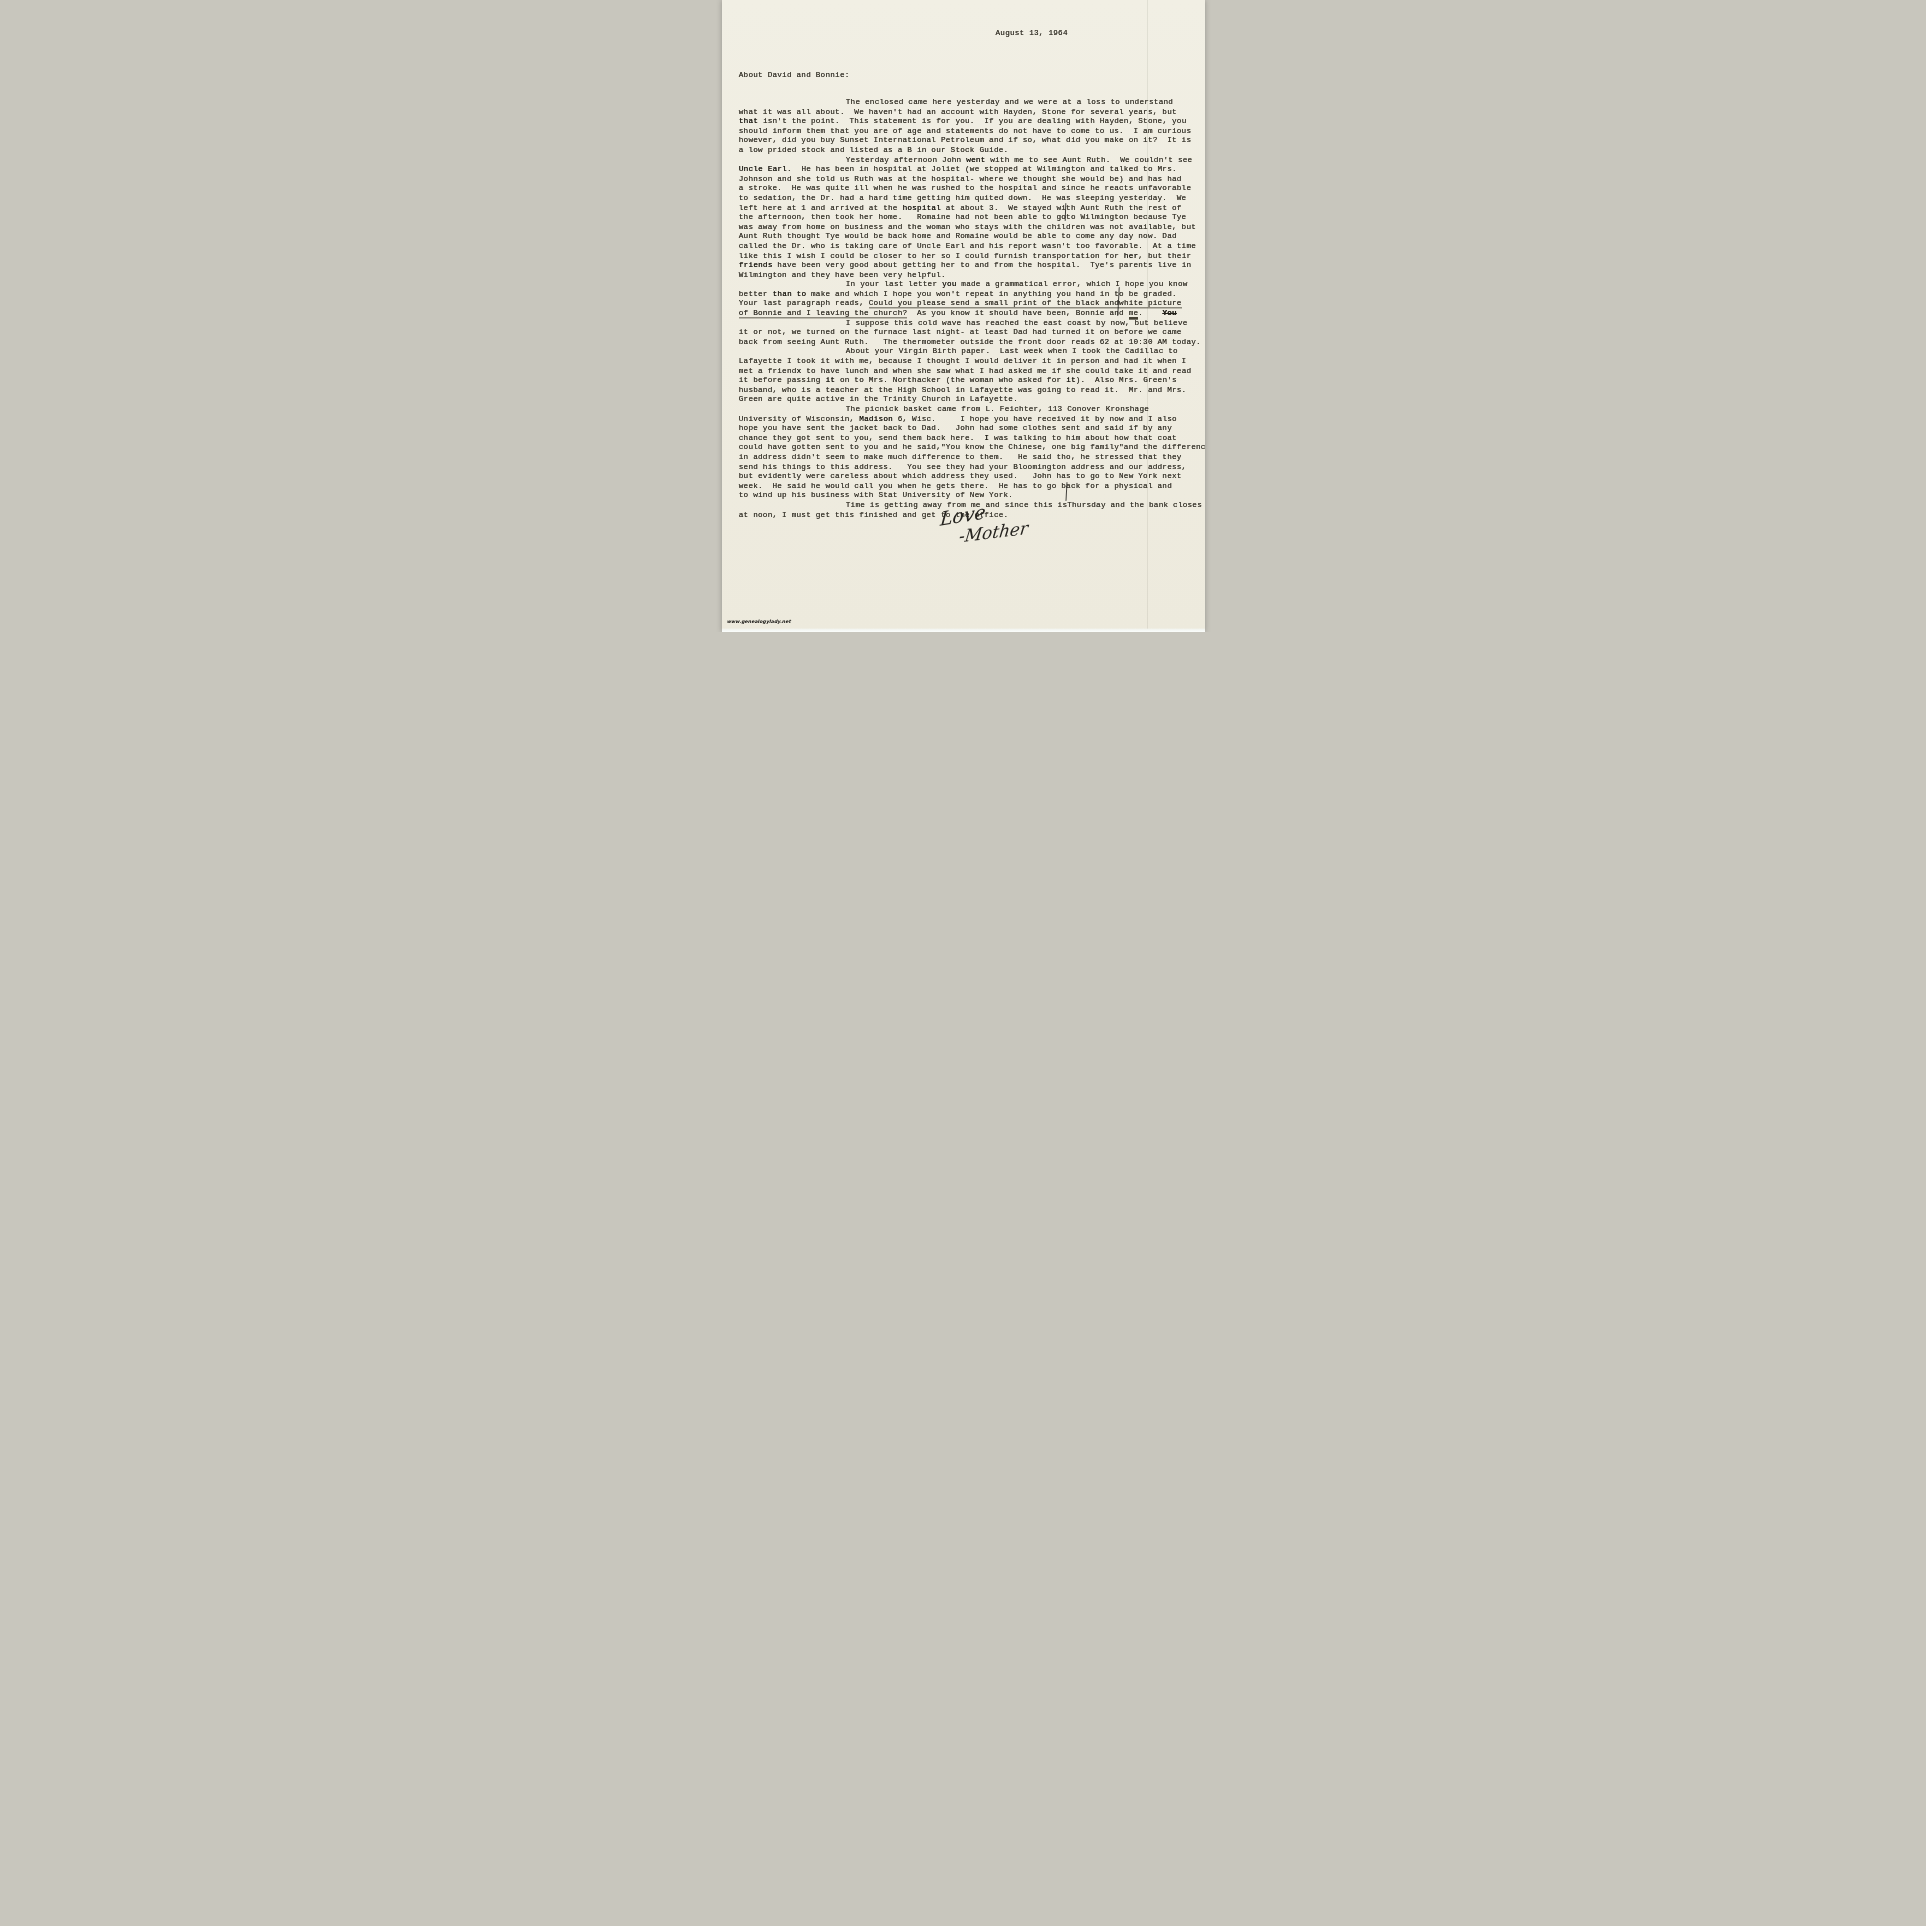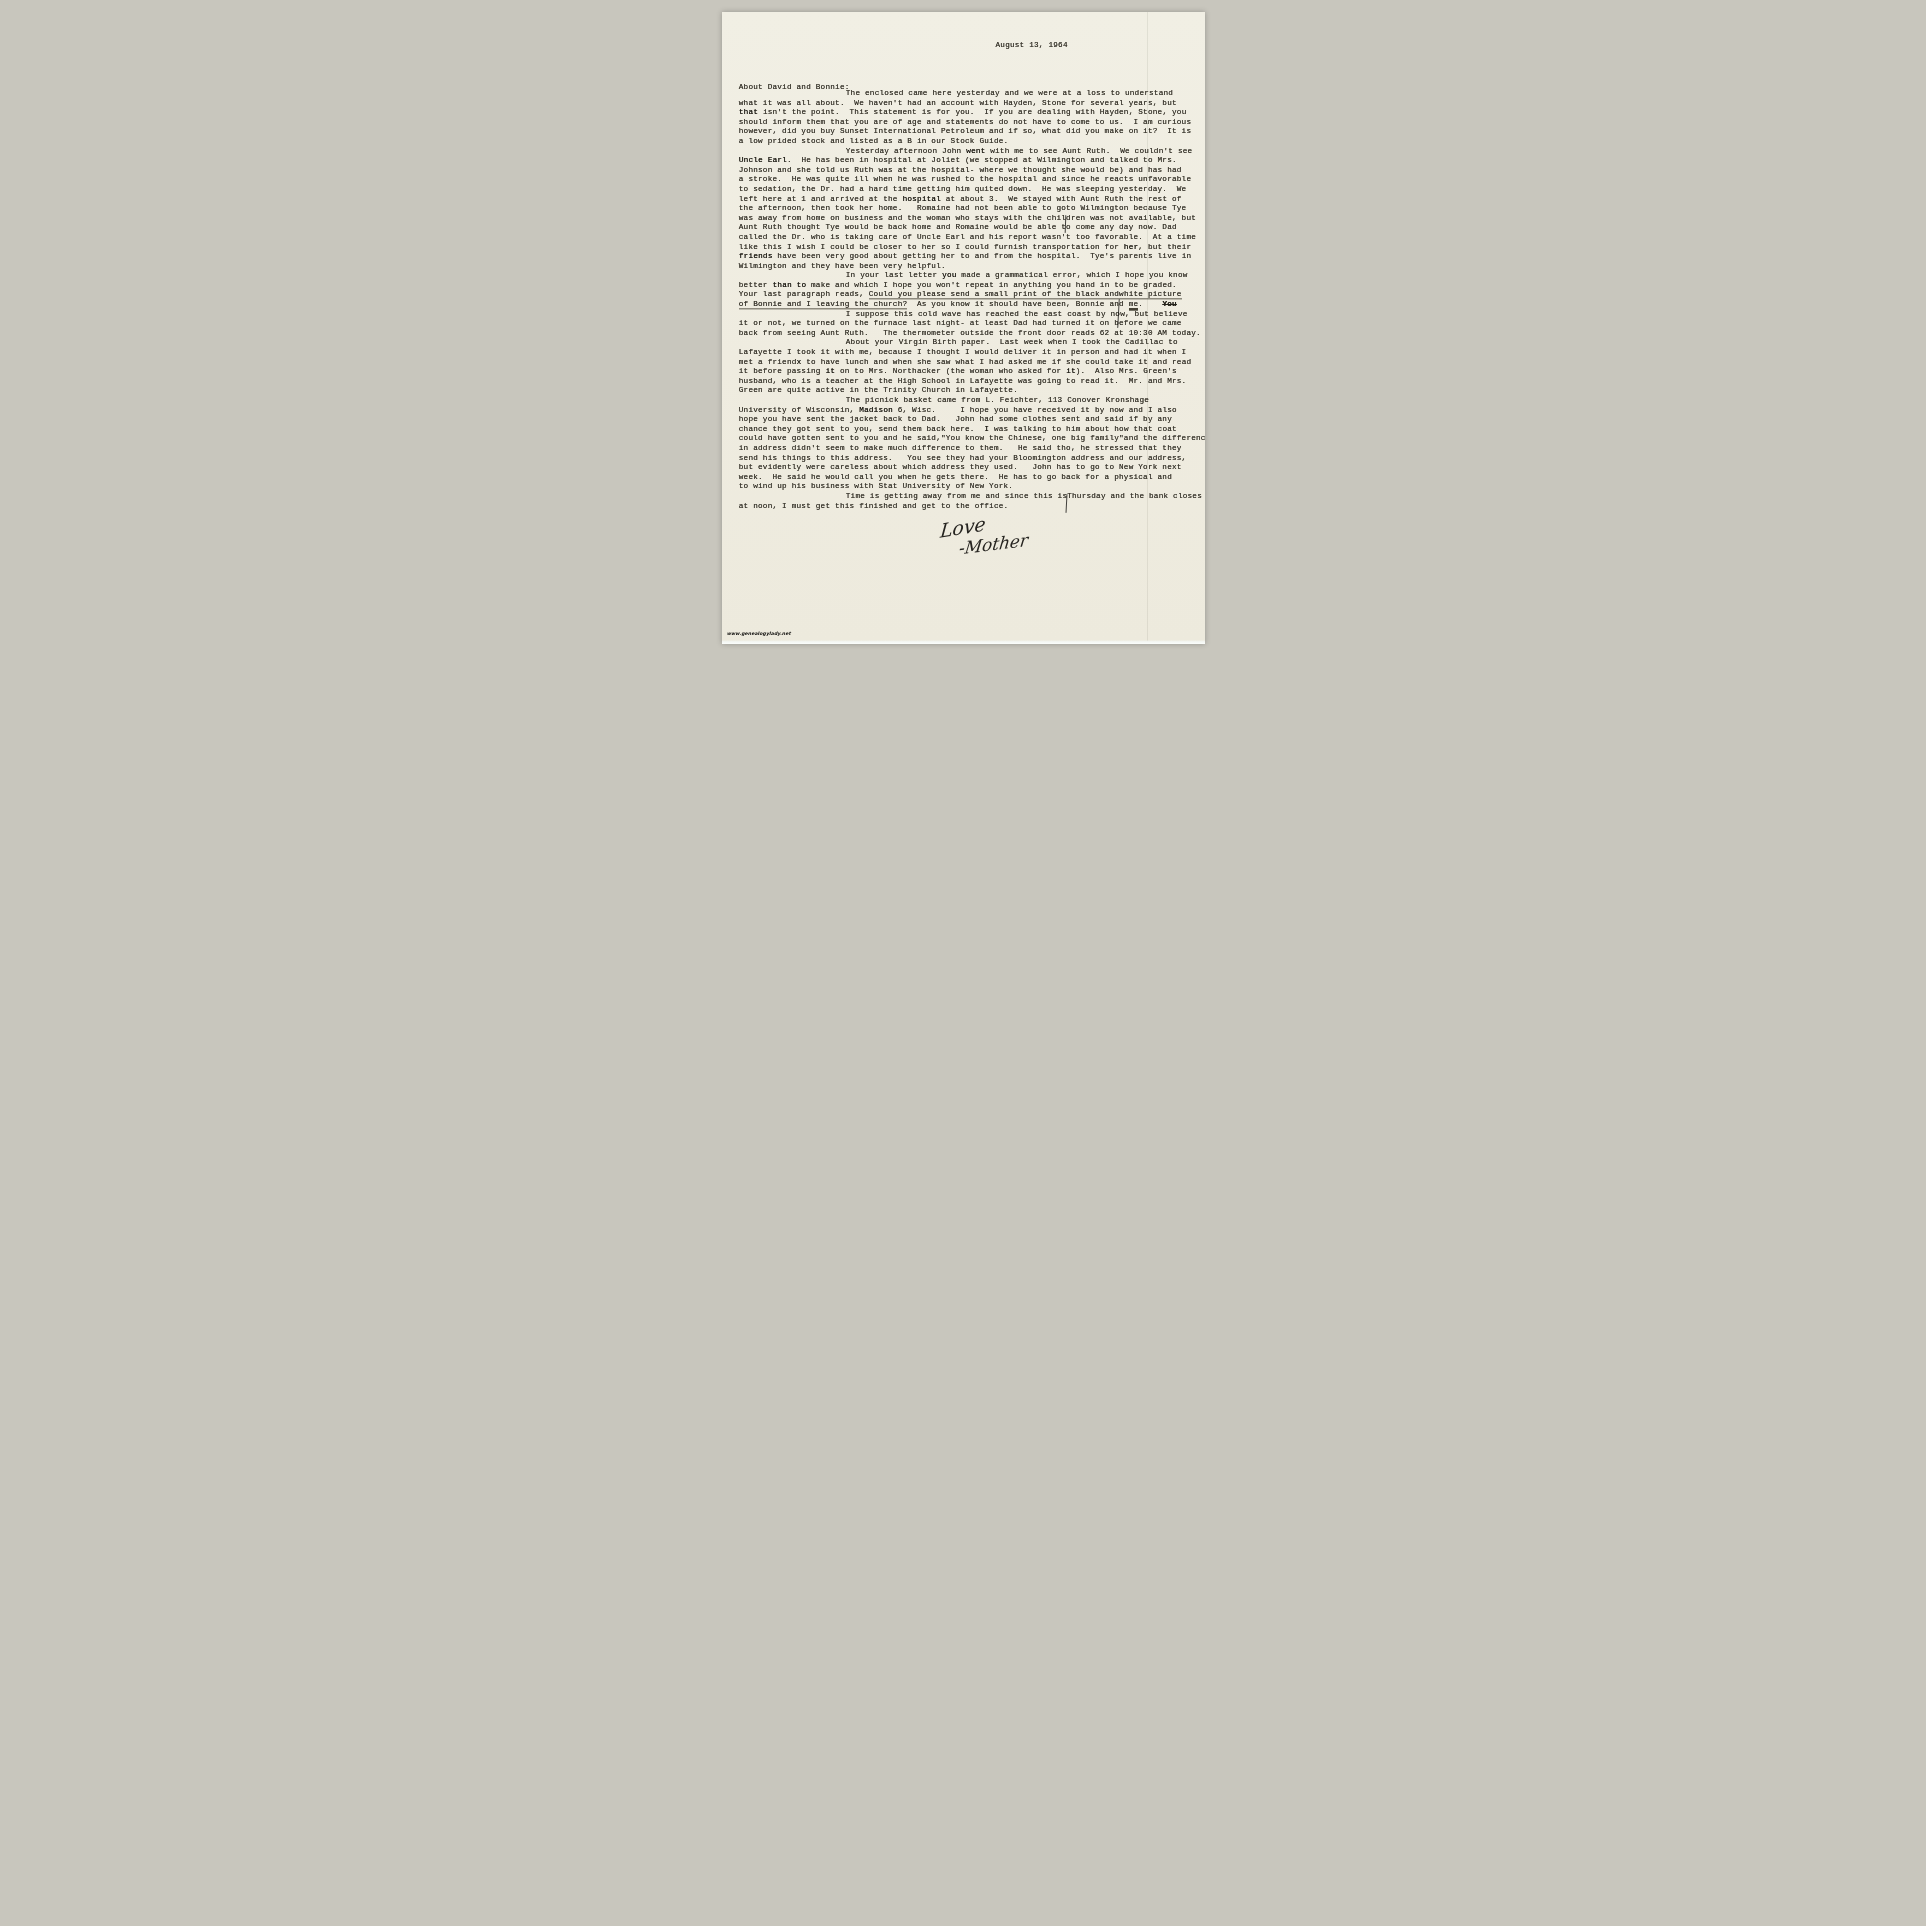"August 13, 1964" .paper { margin: 12px auto -> 0 auto }
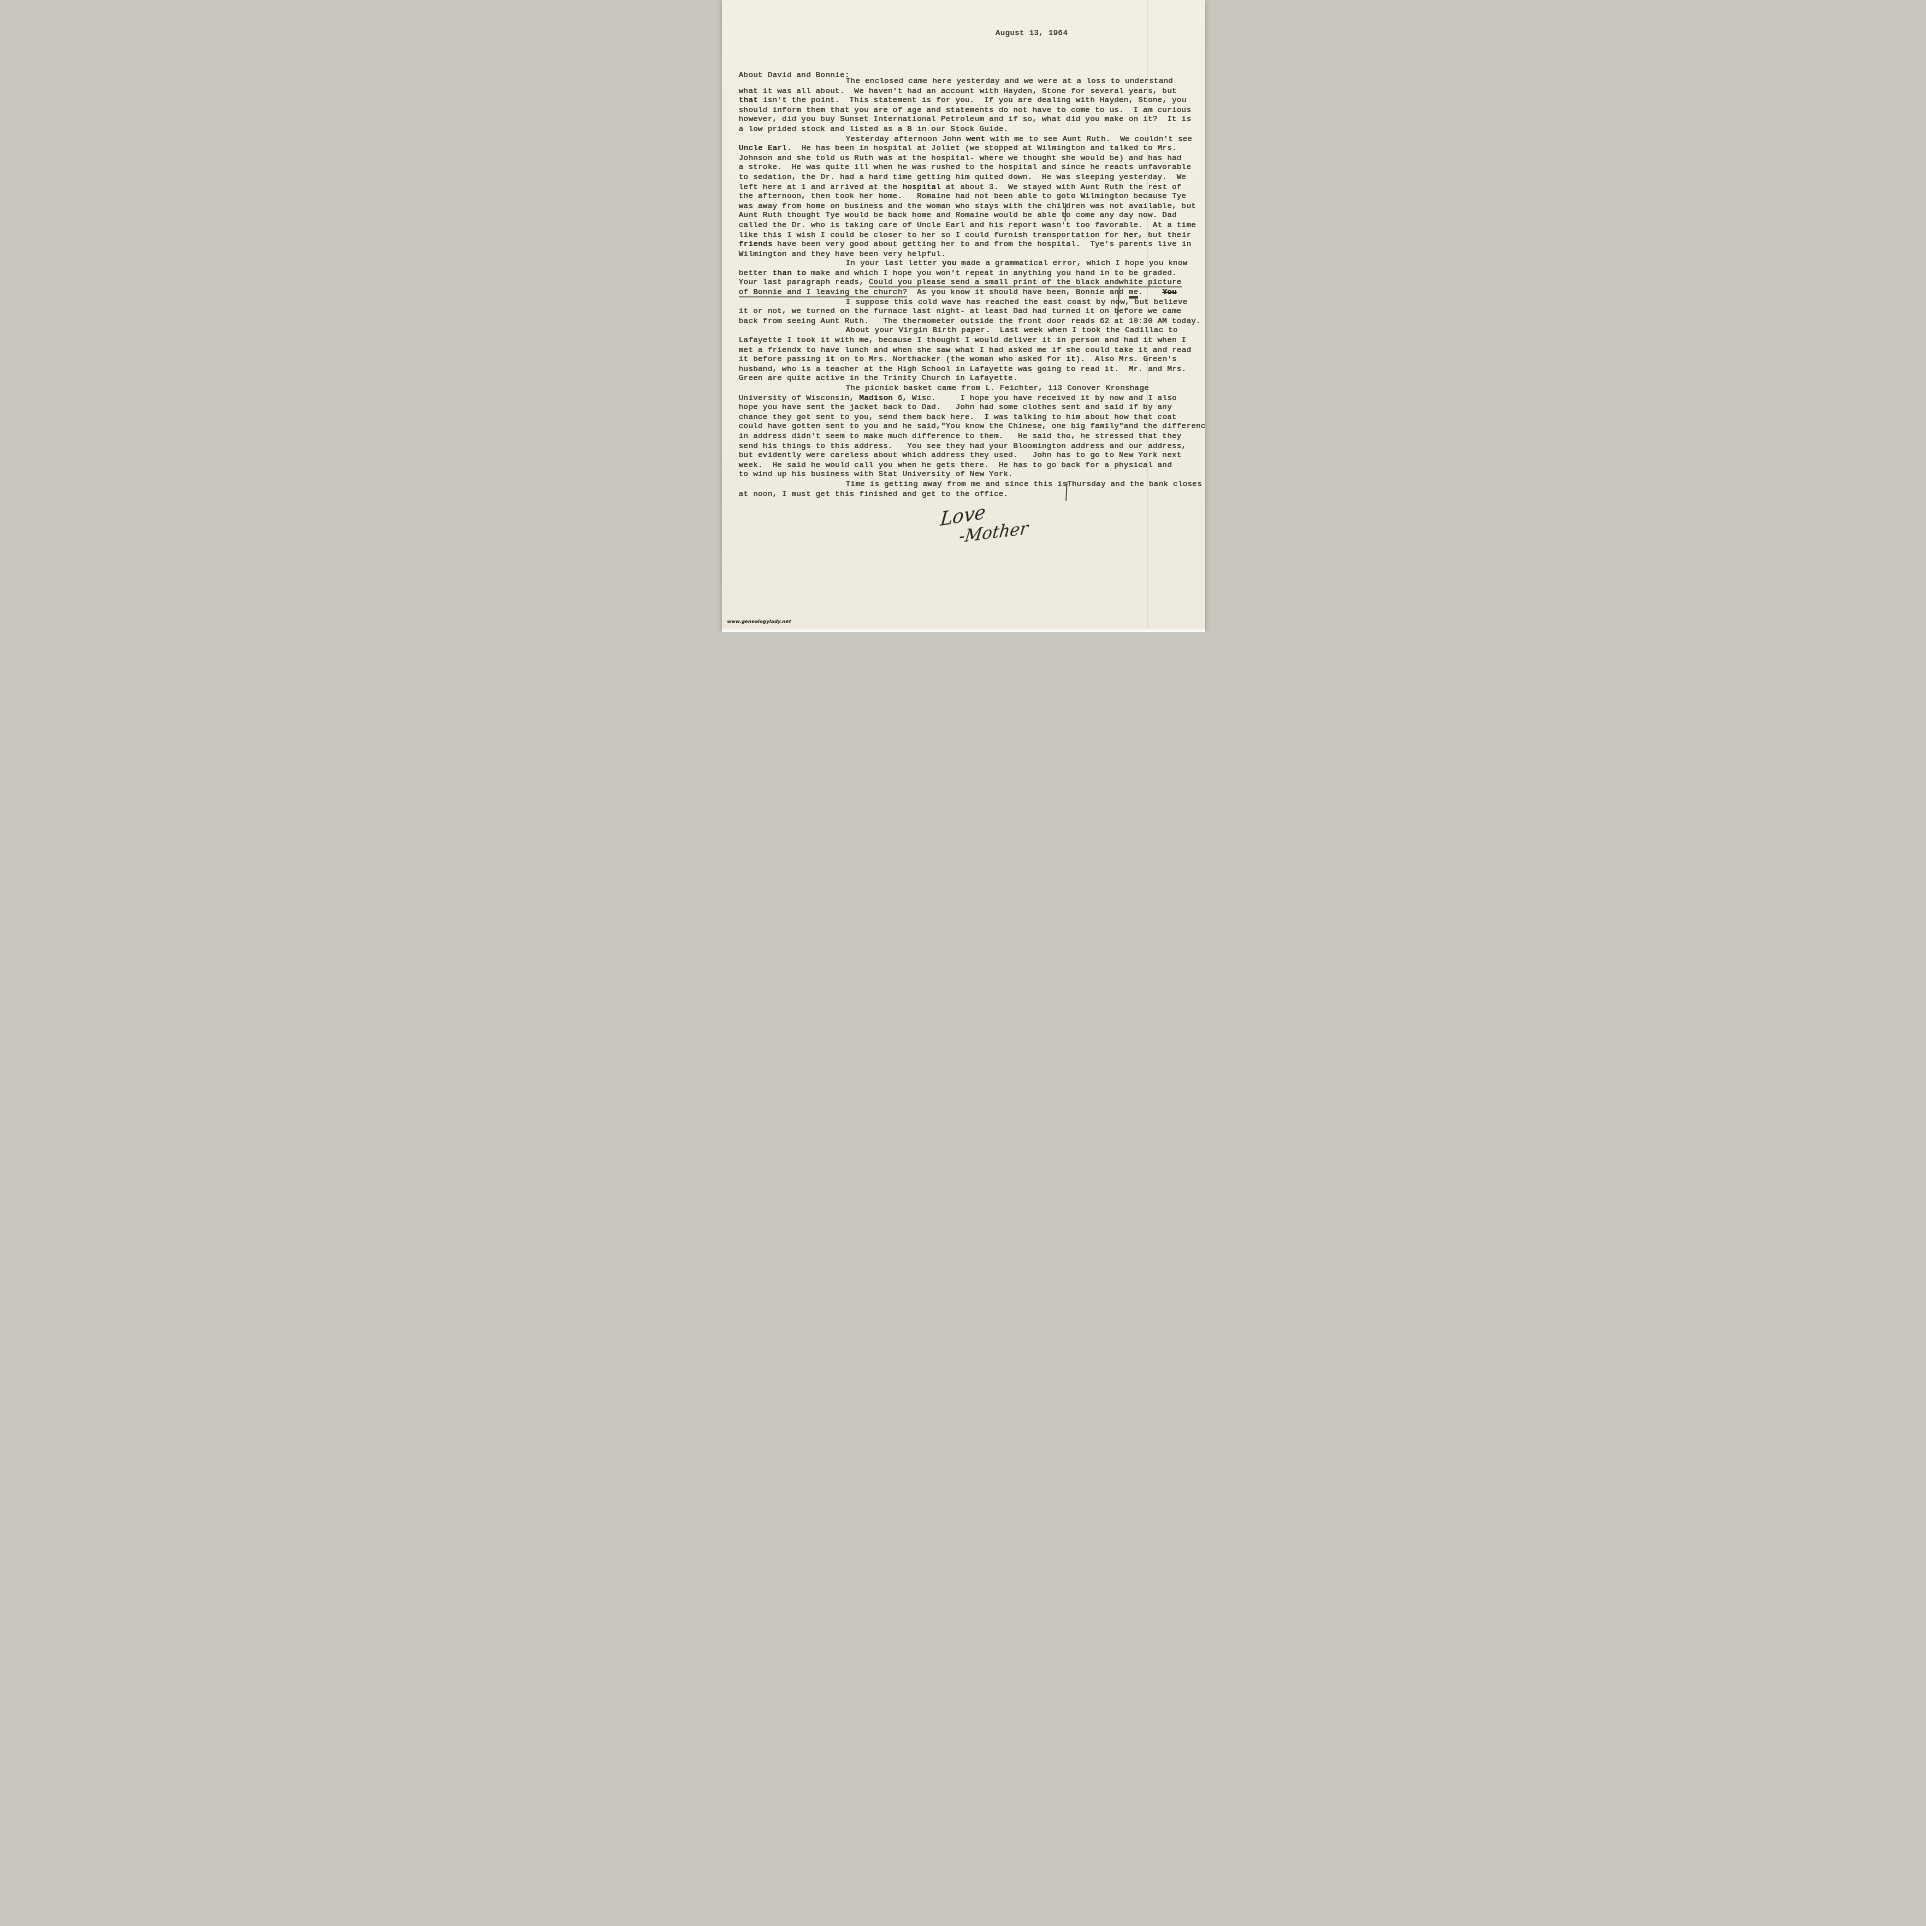"The enclosed came here yesterday" .letter-body { top: 77px -> 98px }
